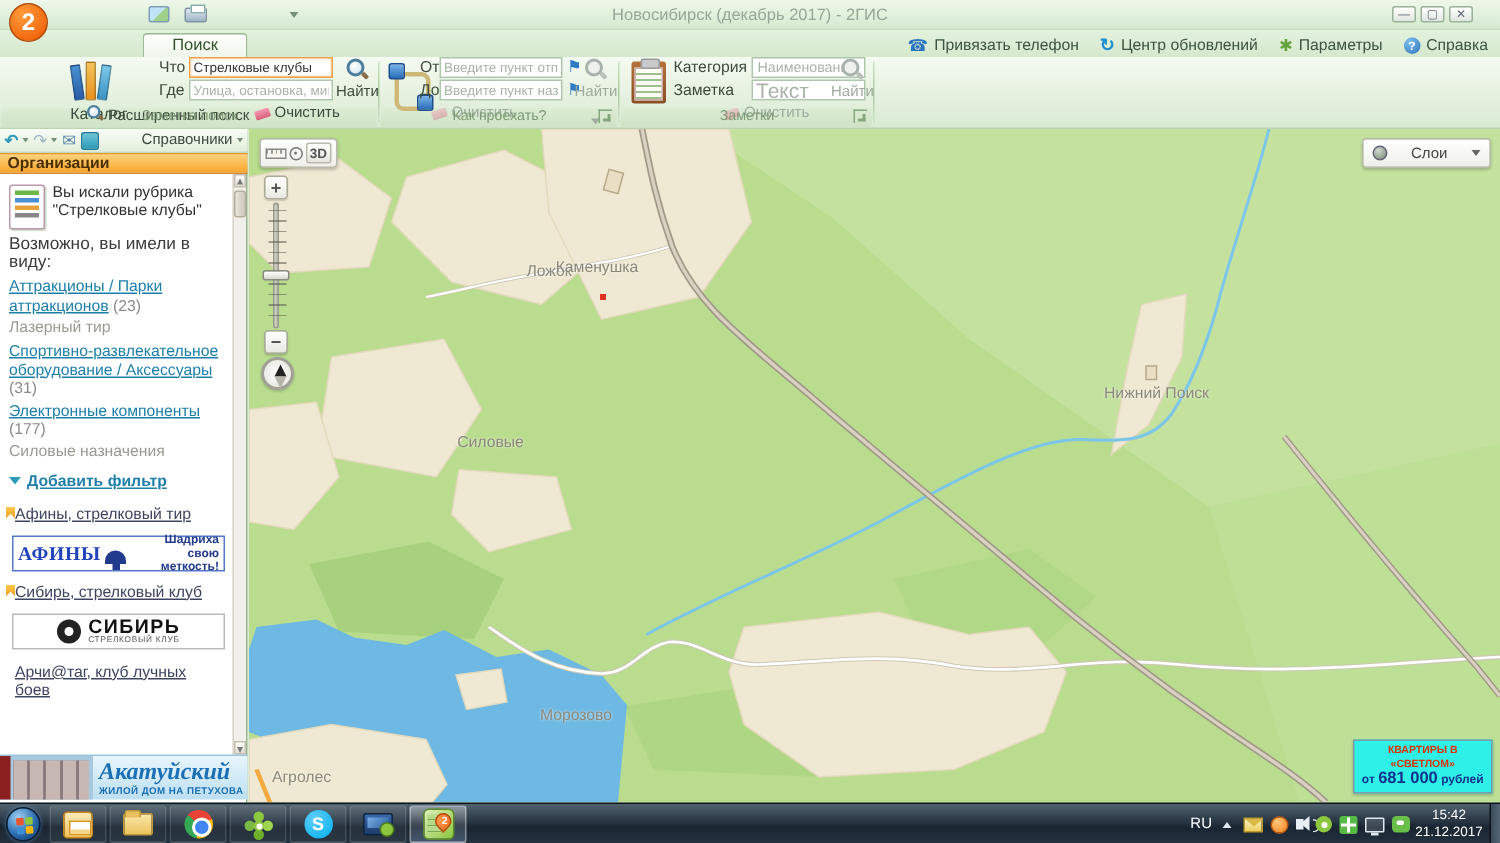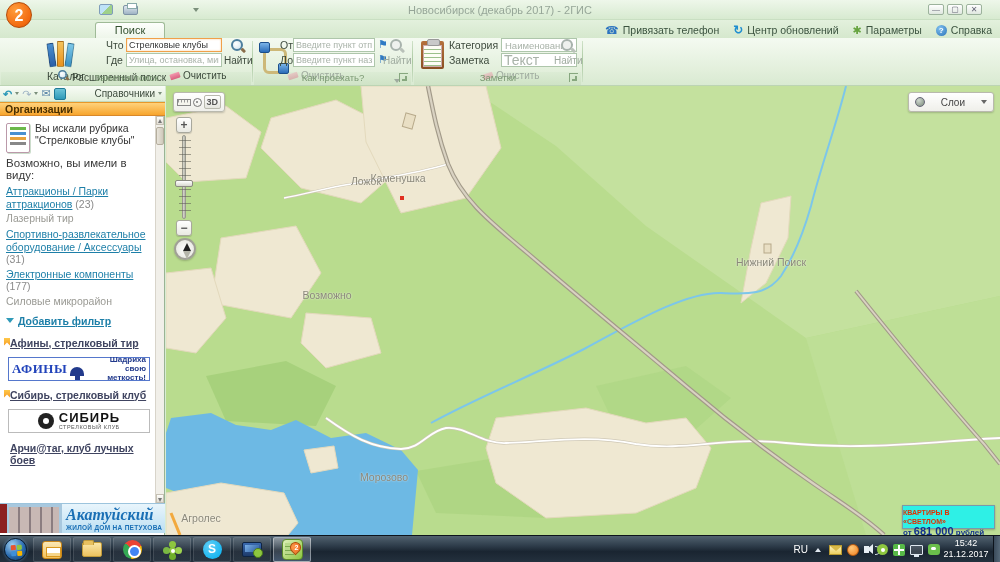"Силовые микрорайон" div.sug-sub { text: микрорайон -> назначения }
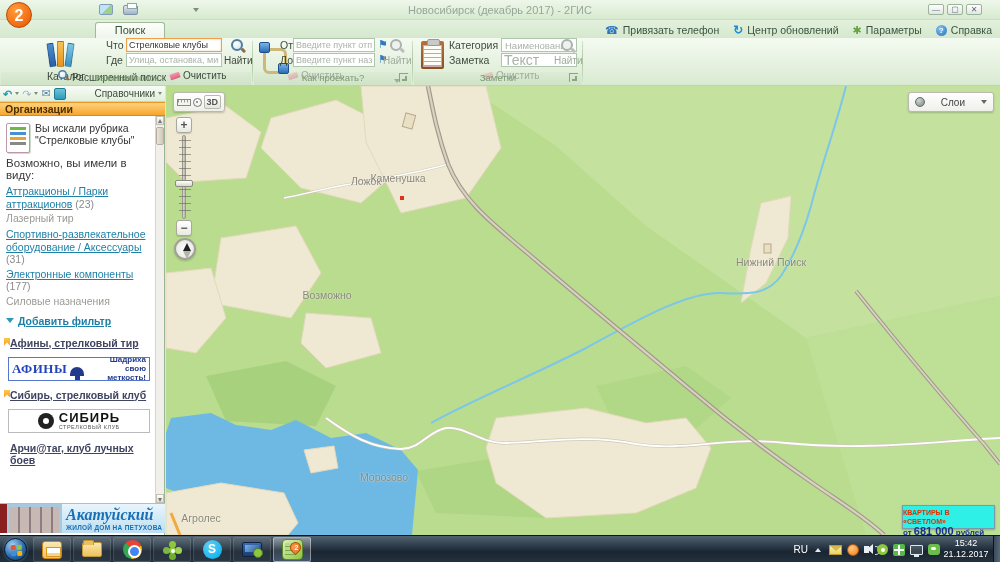"Возможно" div.map-label { text: Возможно -> Силовые }
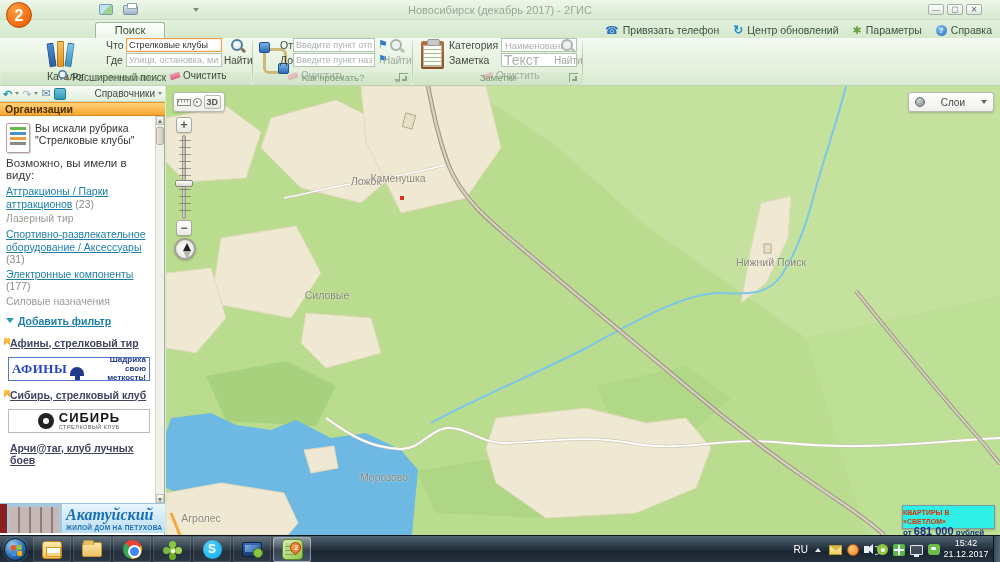"Афины, стрелковый тир" .org { font-weight: bold -> normal }
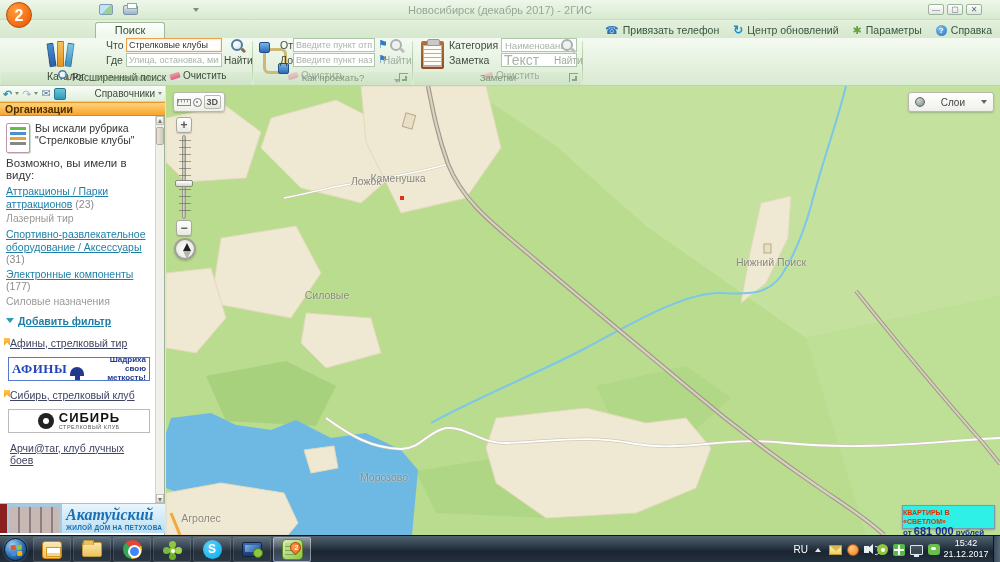"от 681 000 рублей" .map-ad { height: 24px -> 36px; text-align: left -> center }
